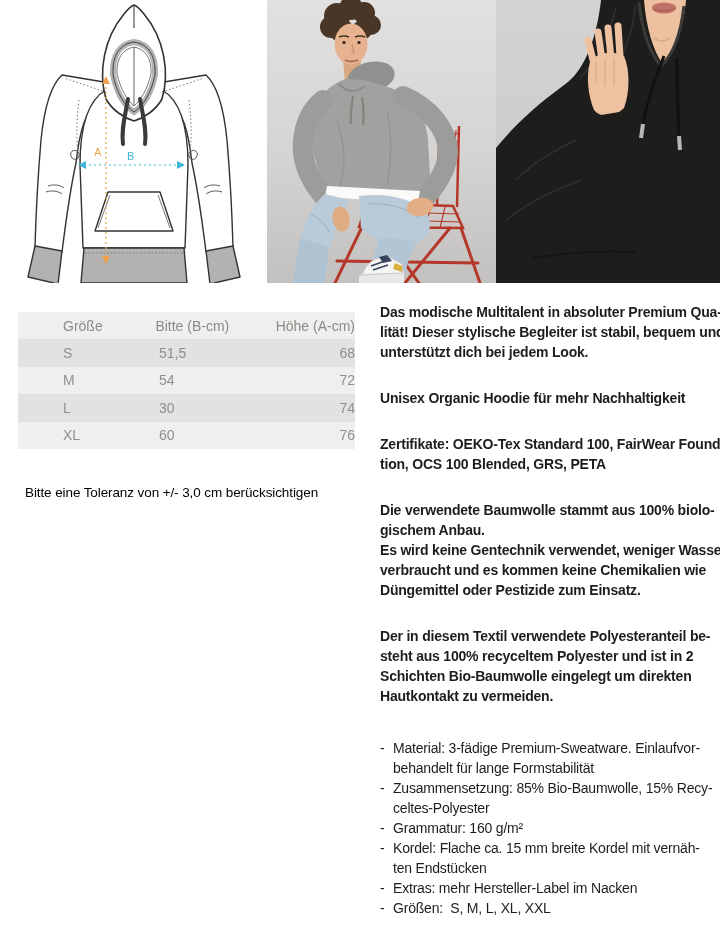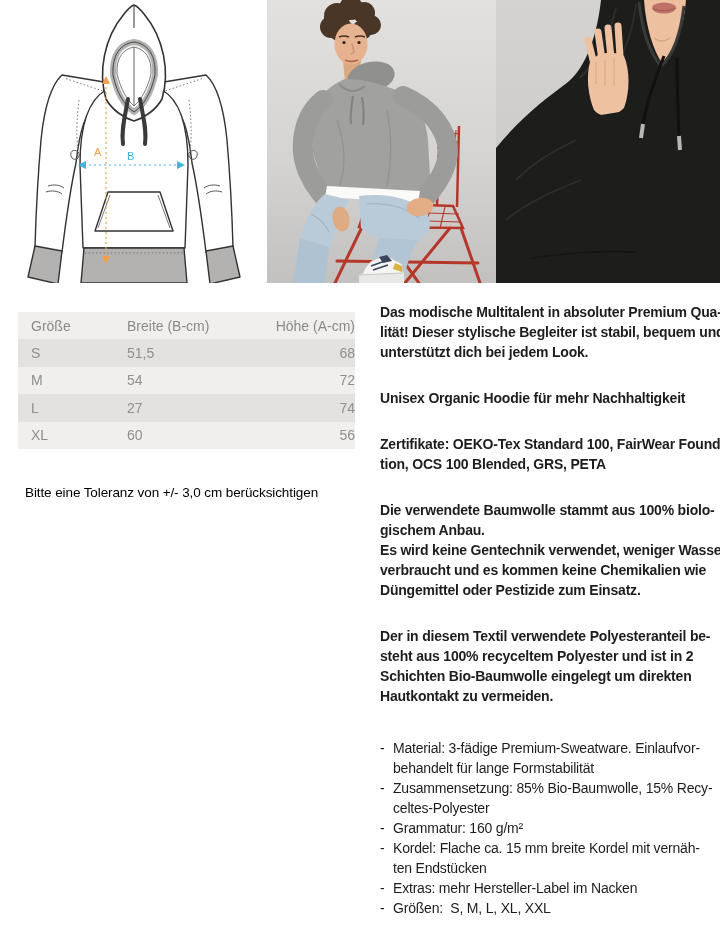"Größe" .trow { padding-left: none -> 32px }
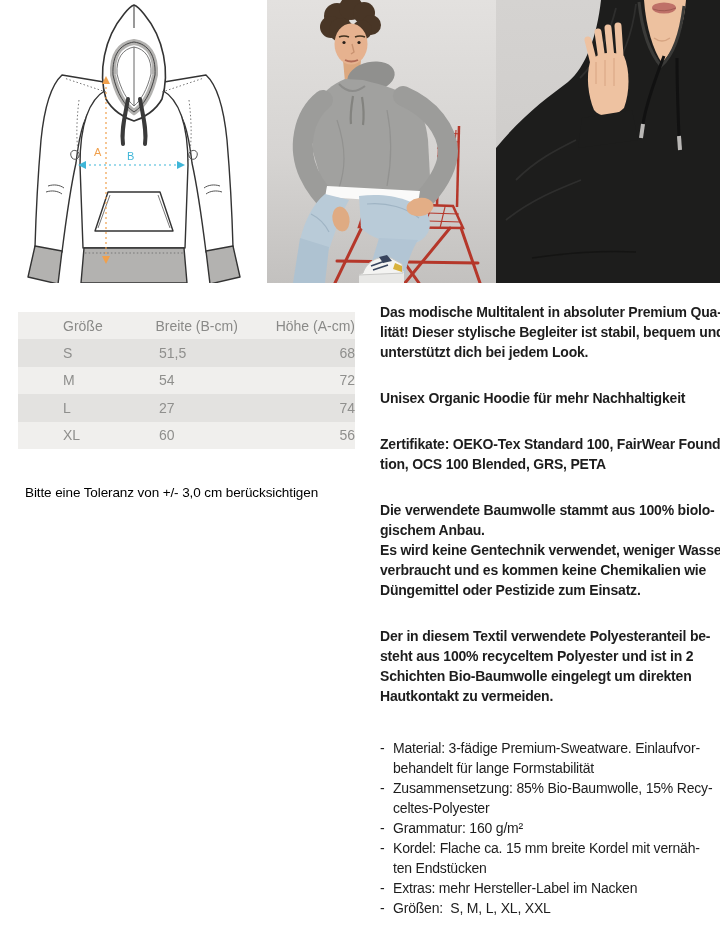"Breite (B-cm)" div.tcell { text: Breite -> Bitte }
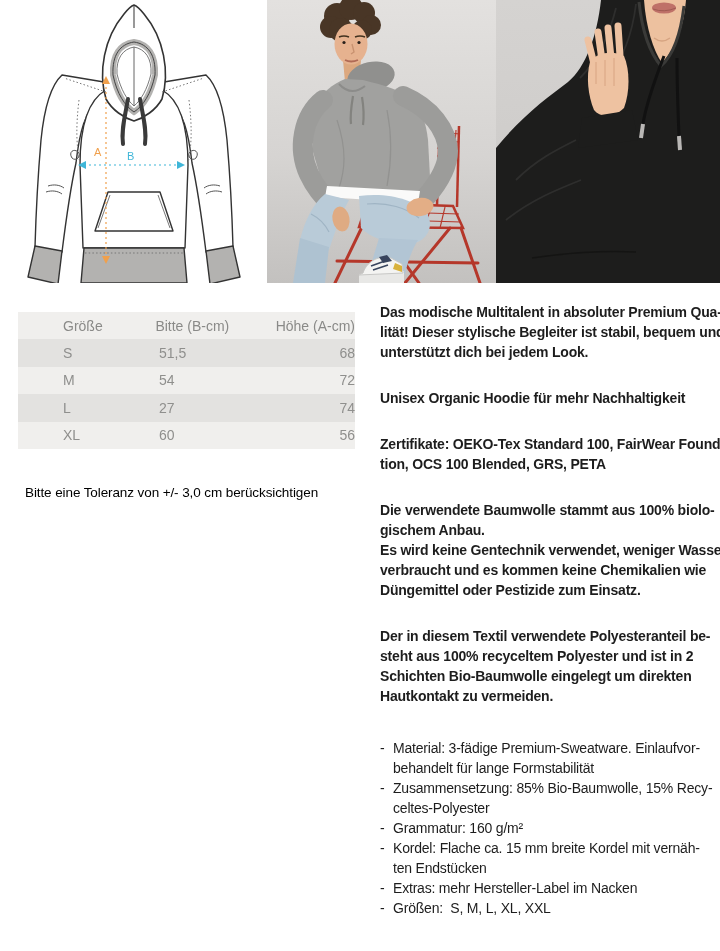"27" div.tcell { text: 27 -> 30 }
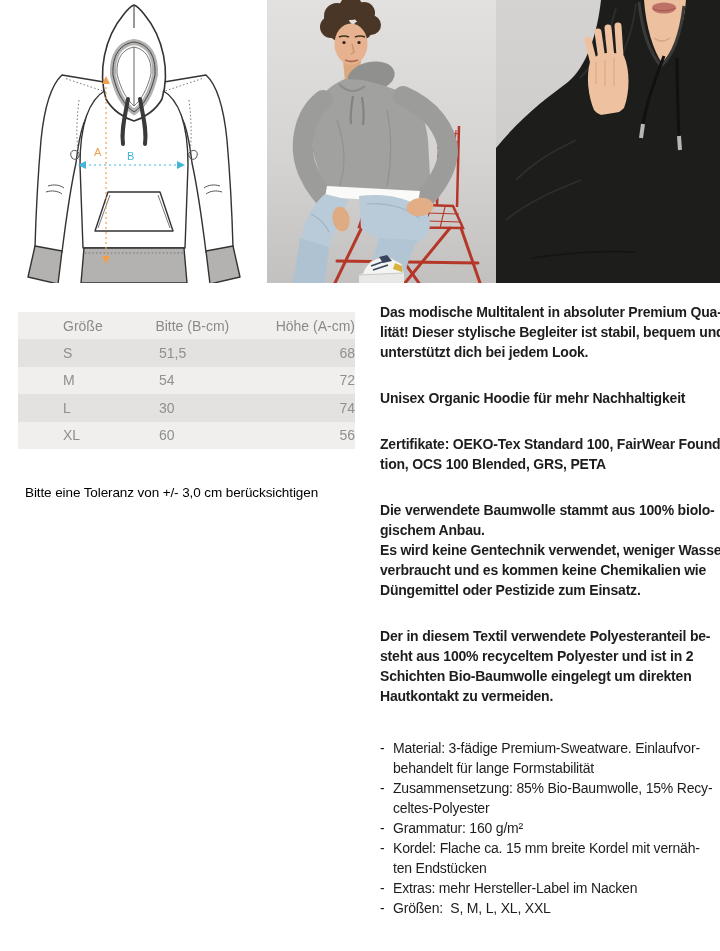"56" div.tcell { text: 56 -> 76 }
